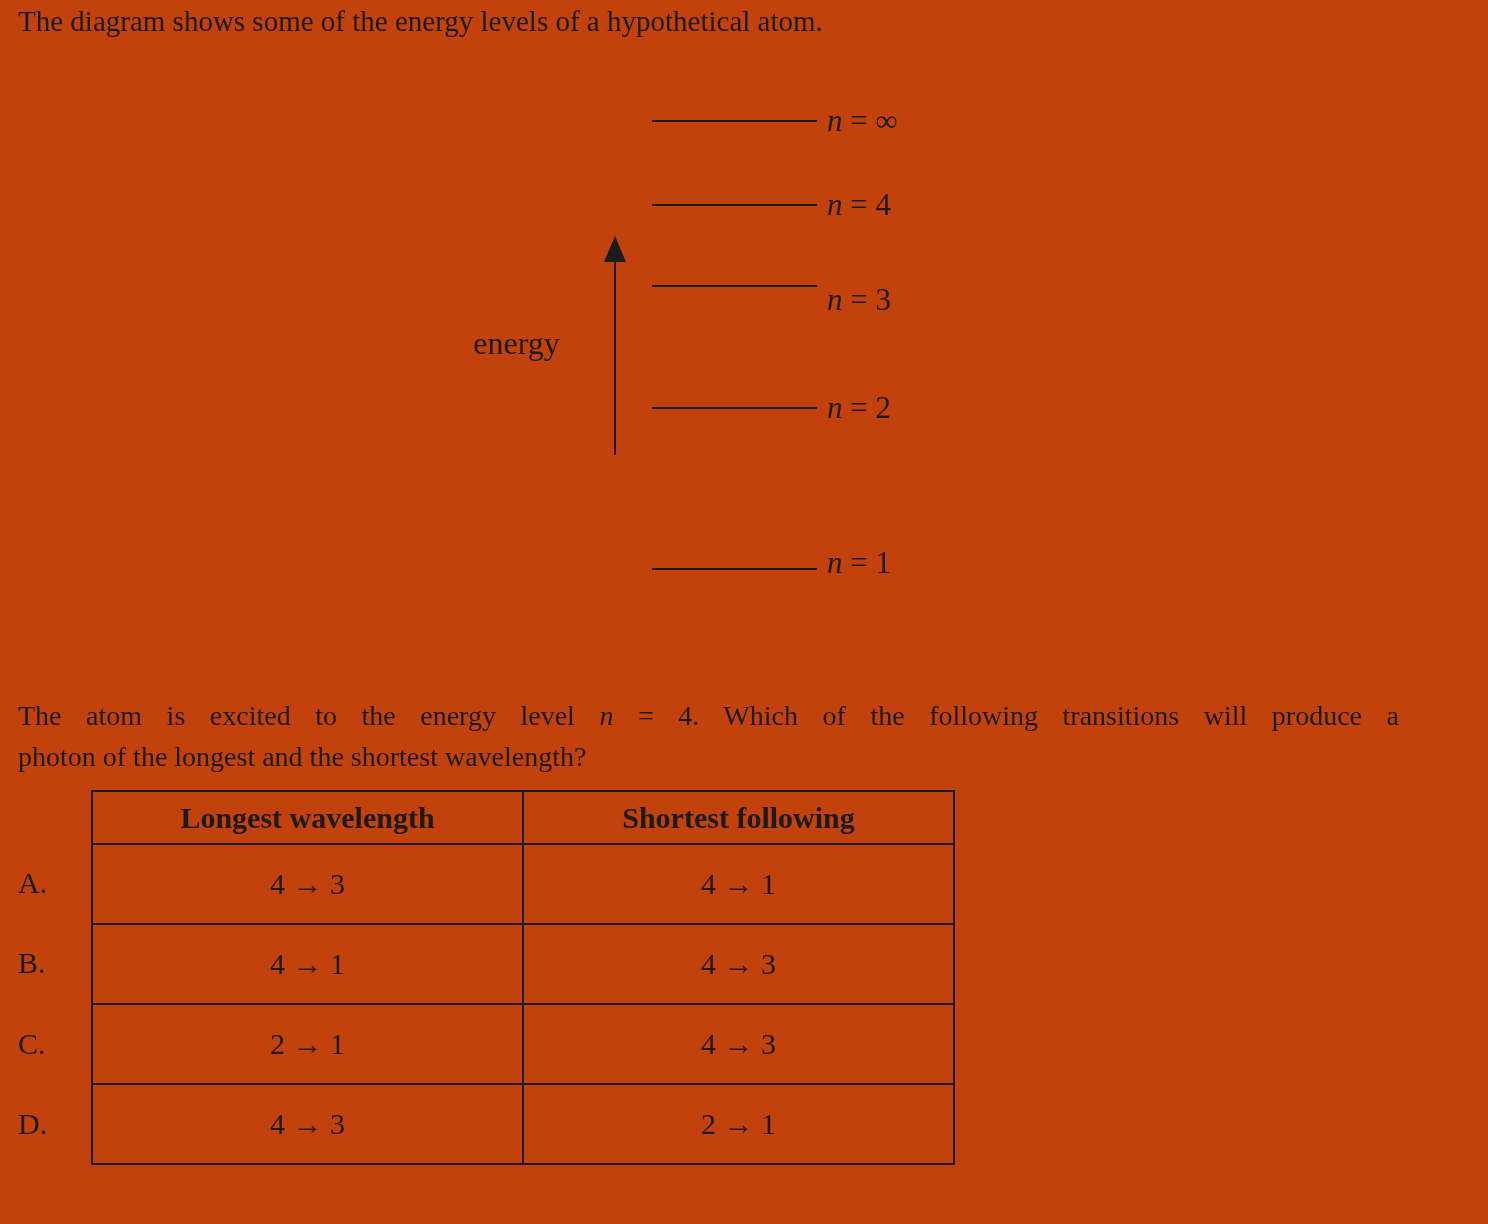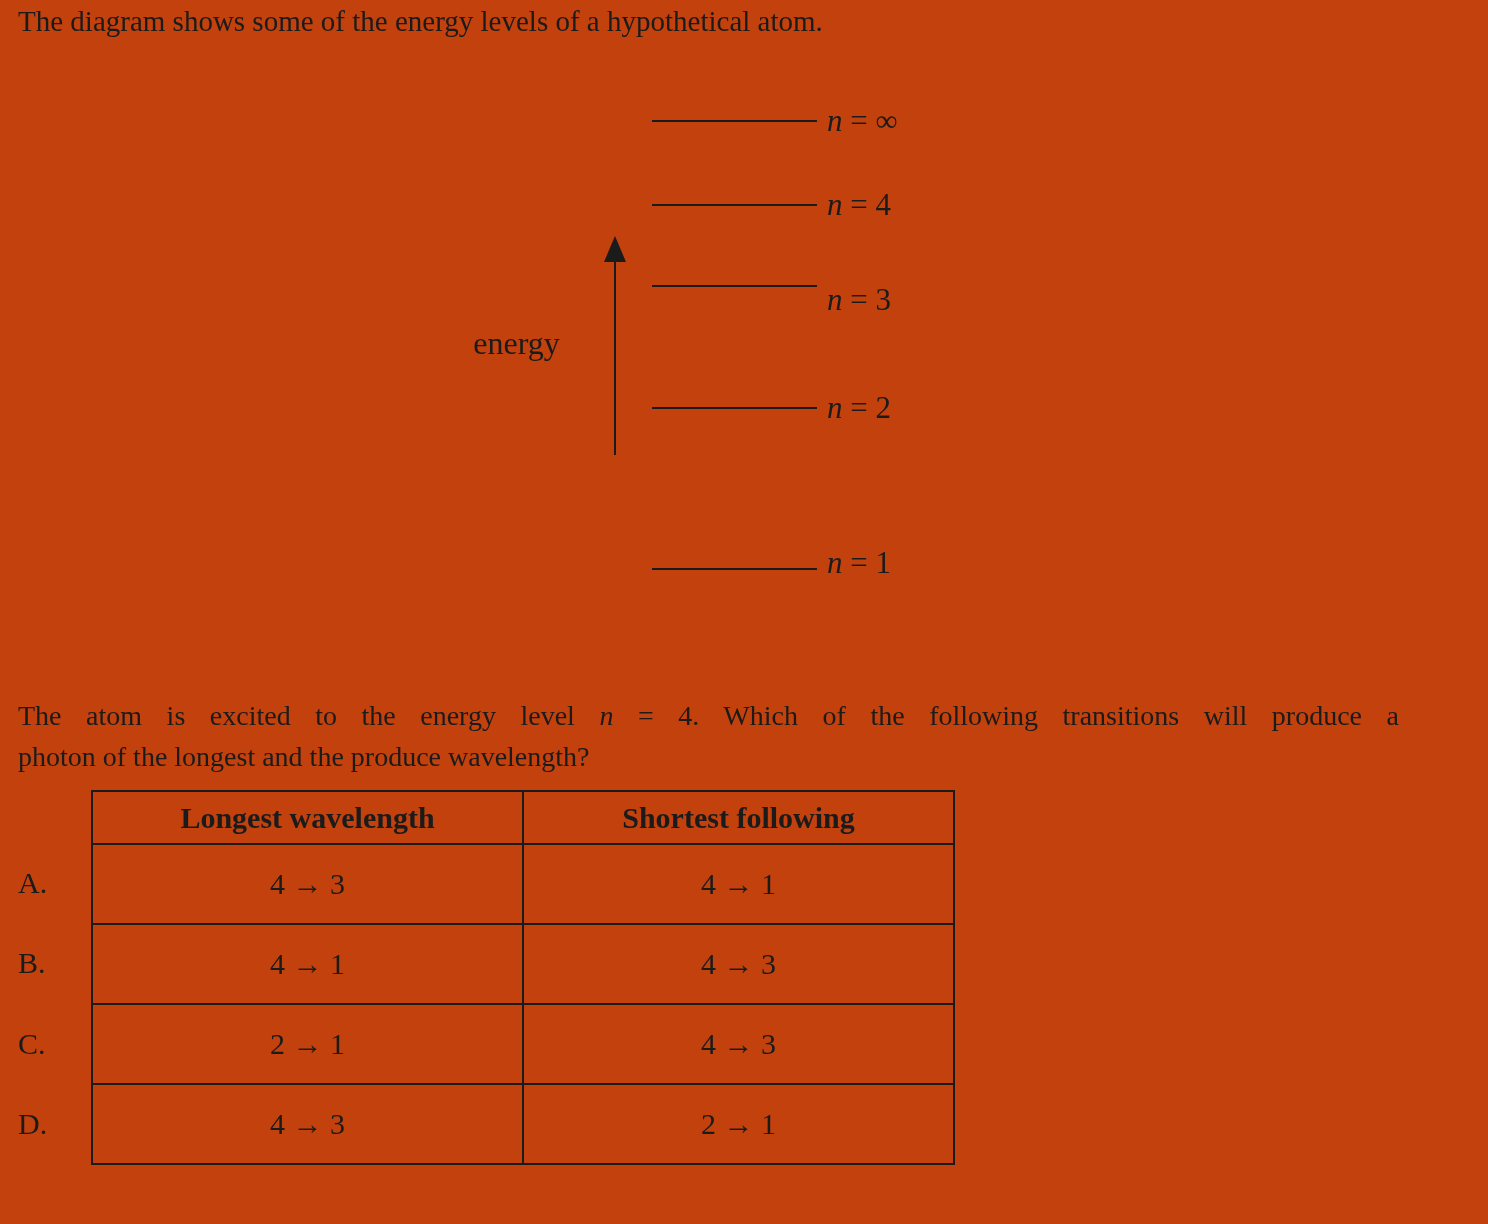"photon of the longest and" div.q-line2 { text: produce -> shortest }
